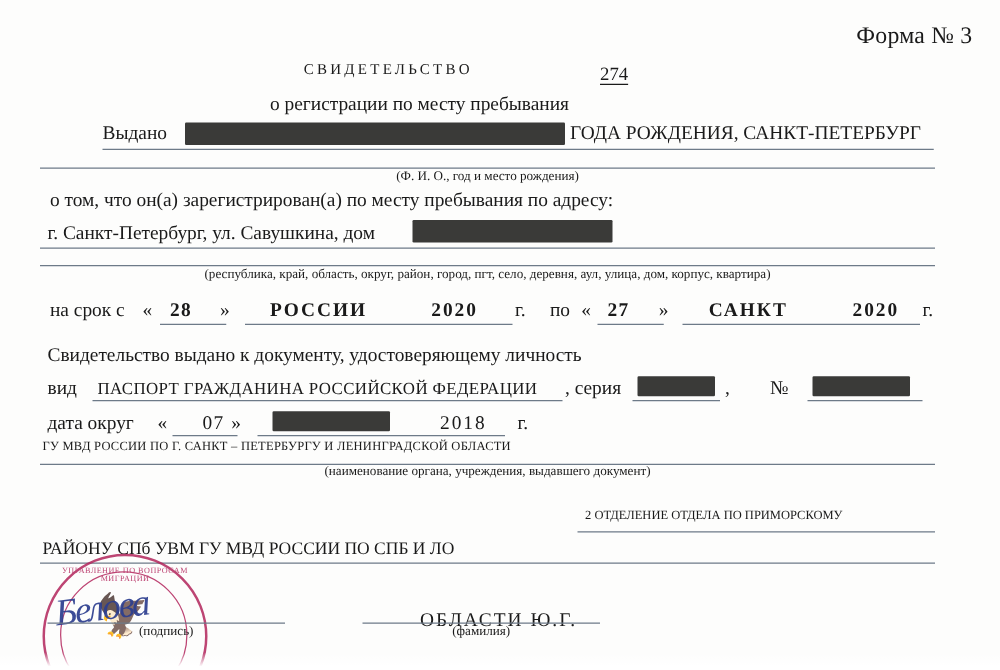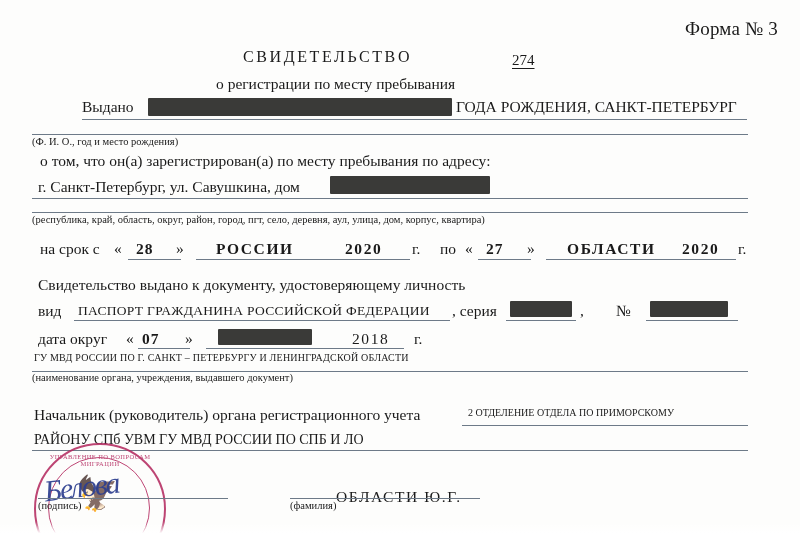"СВИДЕТЕЛЬСТВО" .title-main { font-size: 16px -> 12px }
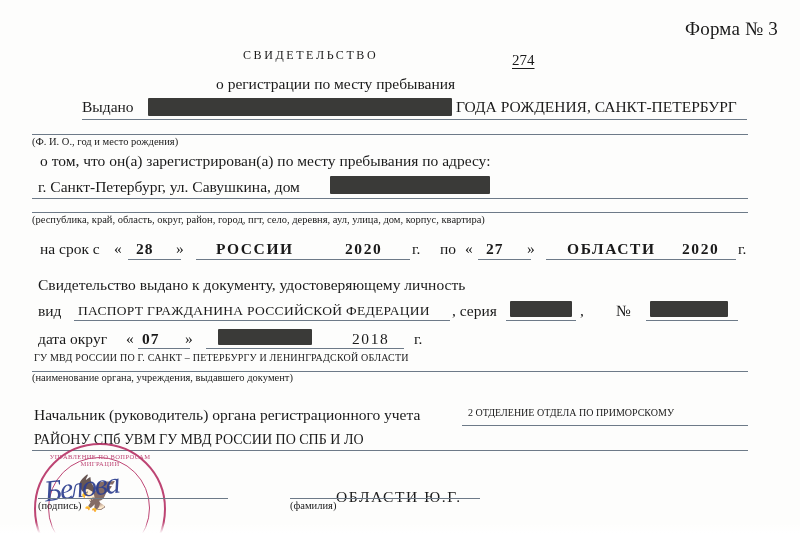"274" .title-num { margin-left: 32px -> none }
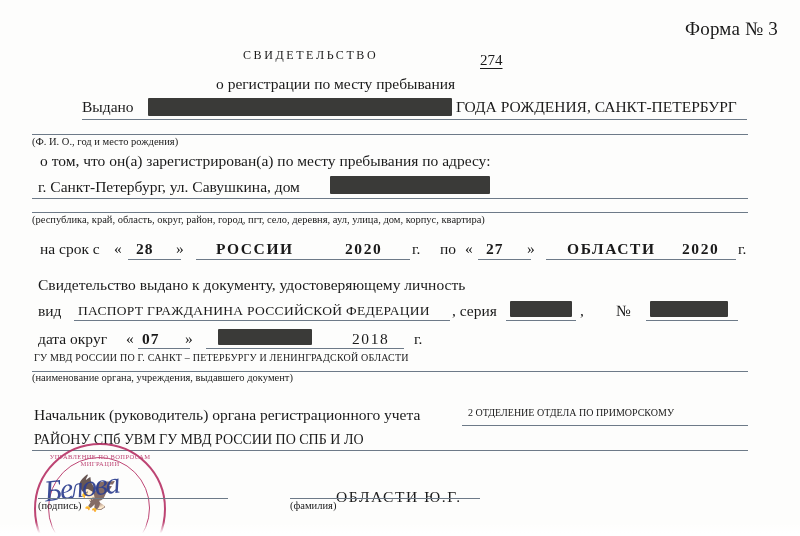"(Ф. И. О., год и" .small-c { text-align: none -> center }
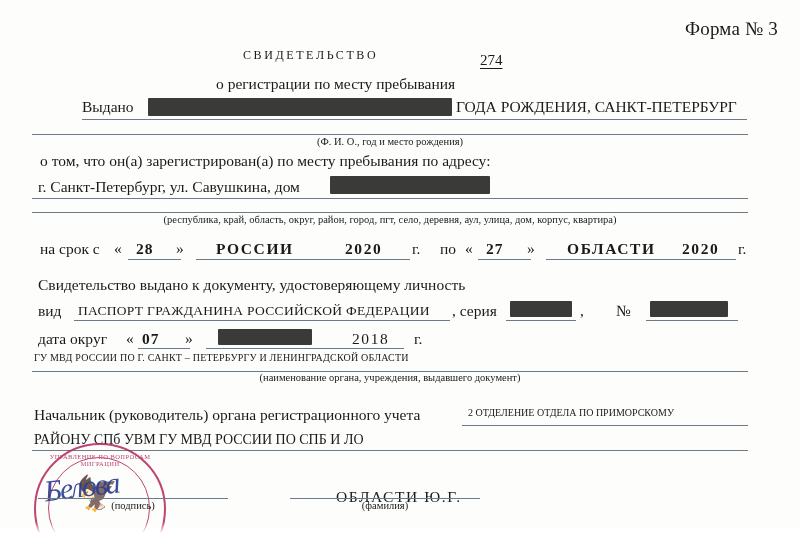"ОБЛАСТИ" div.abs { text: ОБЛАСТИ -> САНКТ }
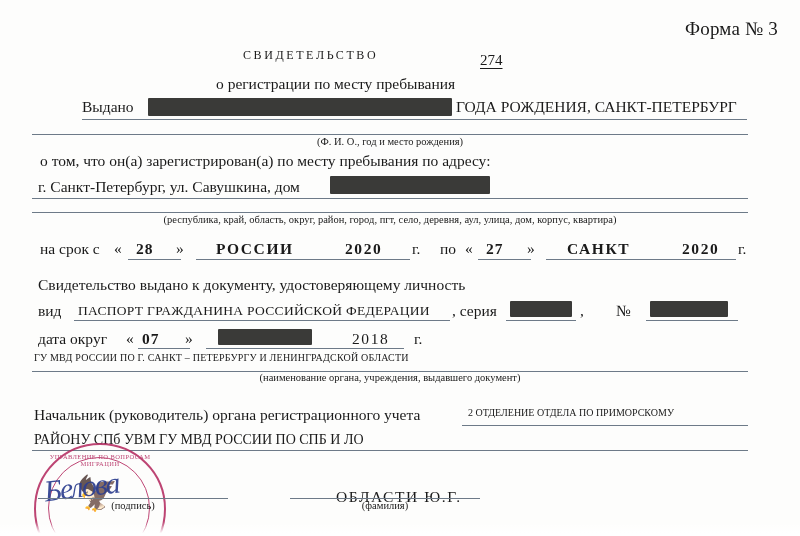"07" div.abs { font-weight: bold -> normal; left: 142px -> 162px }
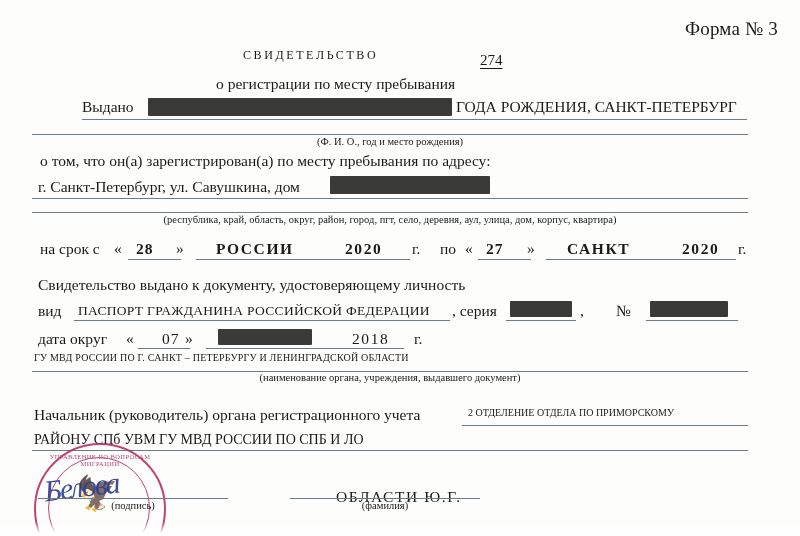"Начальник (руководитель) органа" div.abs { html: <div>Начальник (руководитель) органа регистрационного учета</div> -> none }
